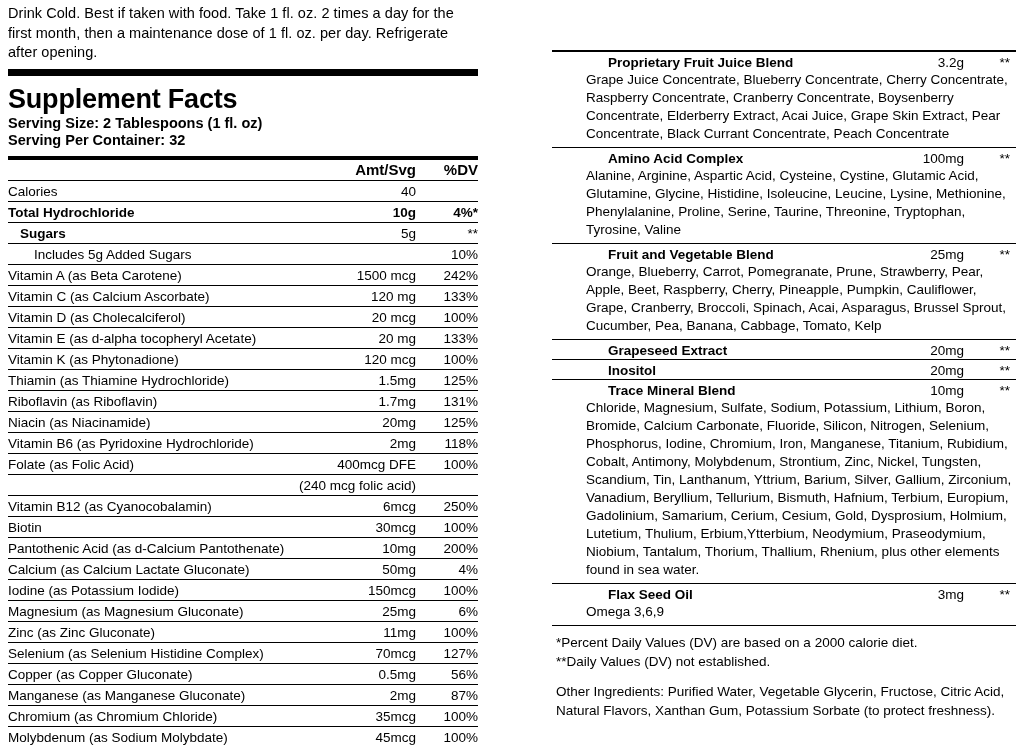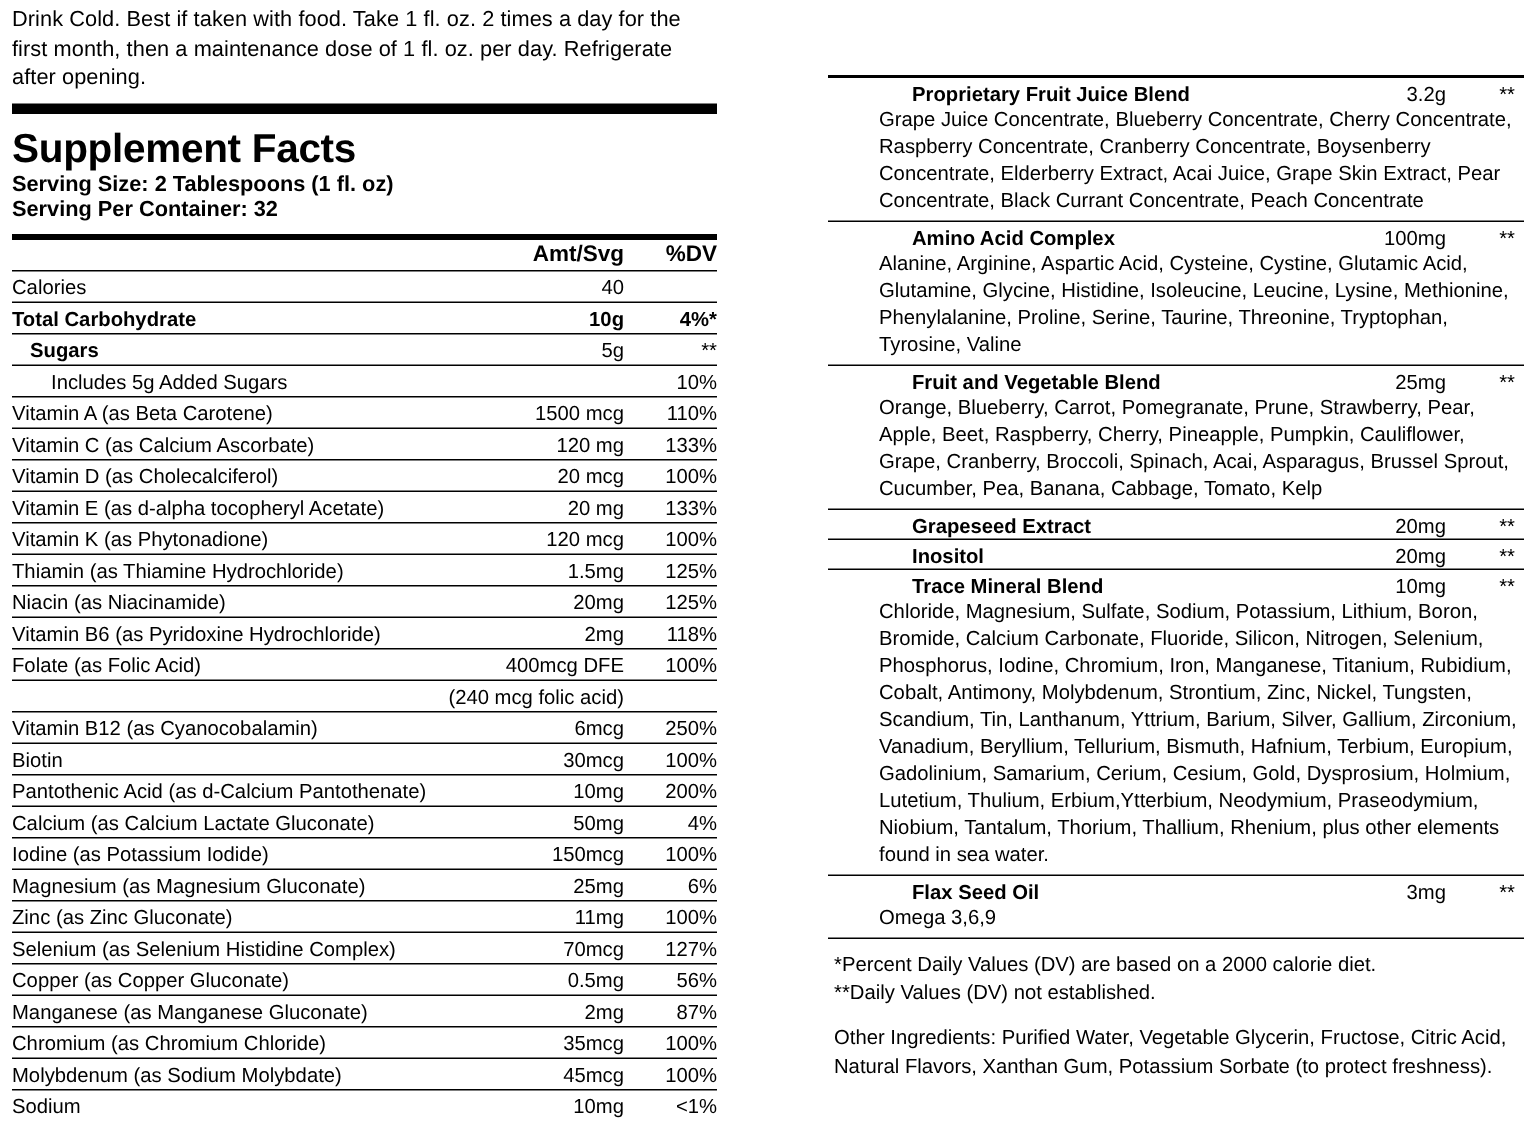"Total Carbohydrate" td.name { text: Carbohydrate -> Hydrochloride }
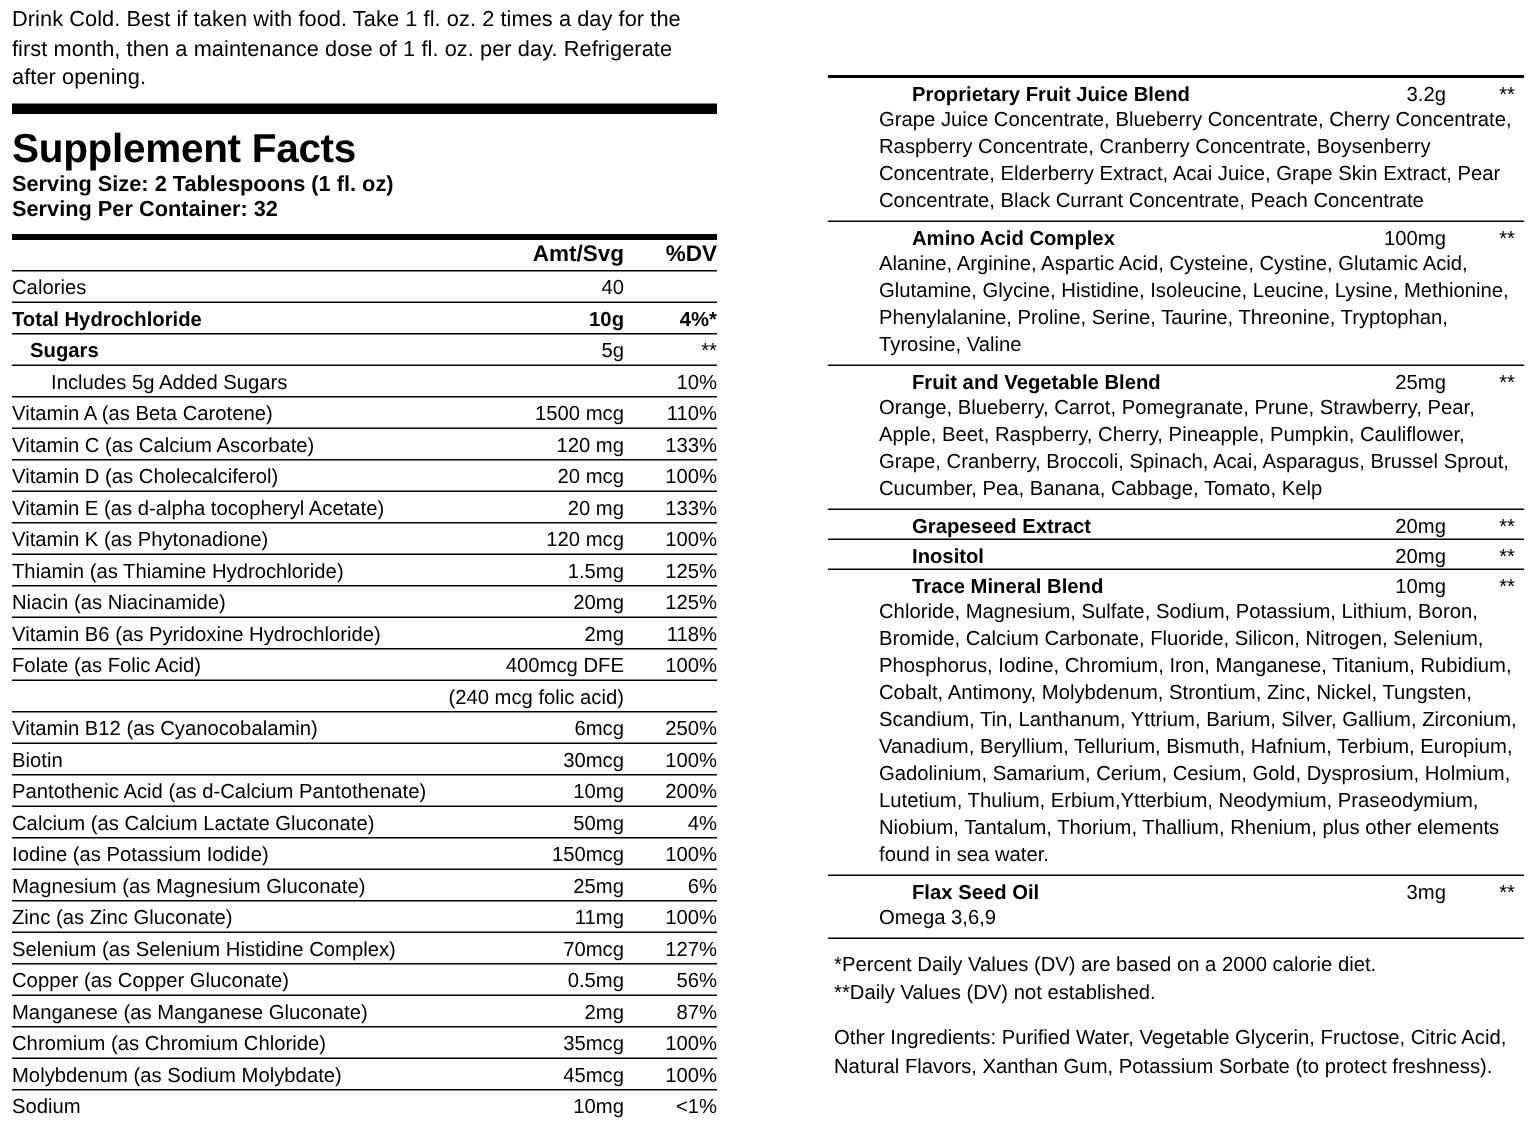"110%" td.dv { text: 110% -> 242% }
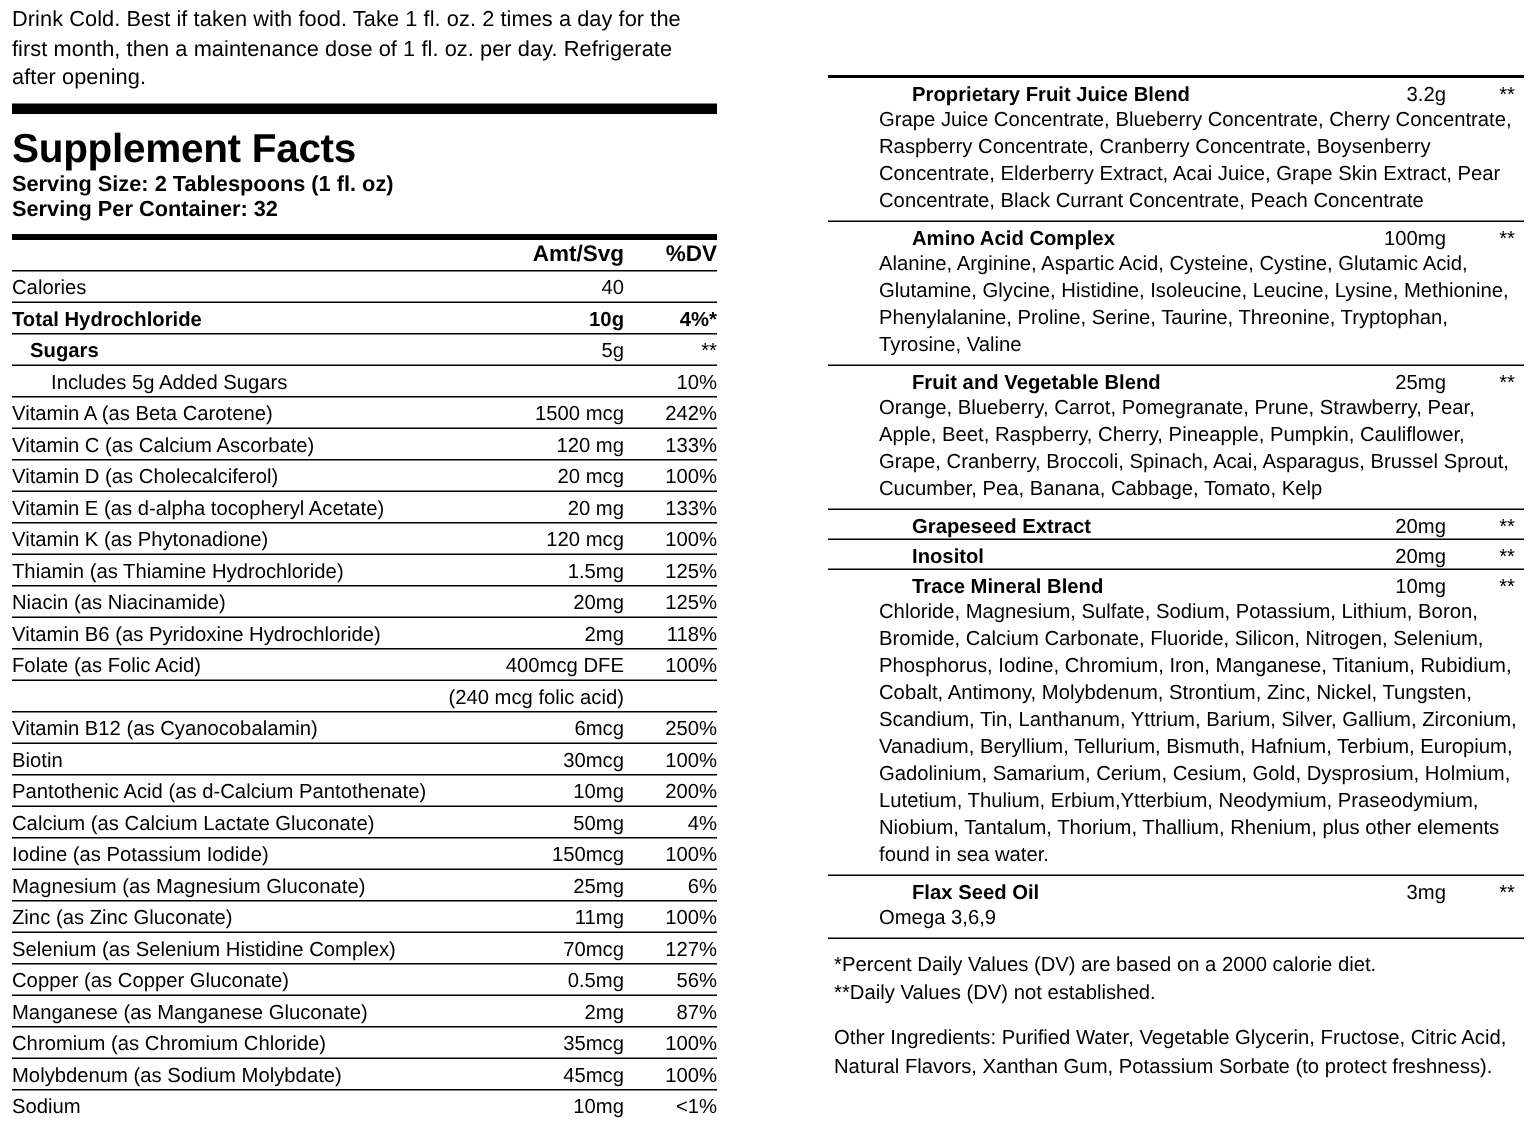"Riboflavin (as Riboflavin)" tr.line { html: none -> <tr> <td>Riboflavin (as Riboflavin)</td> <td>1.7mg</td> <td>131%</td> </tr> }
